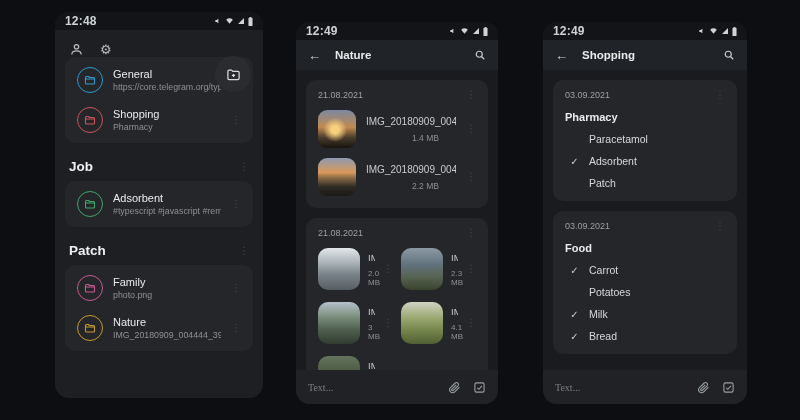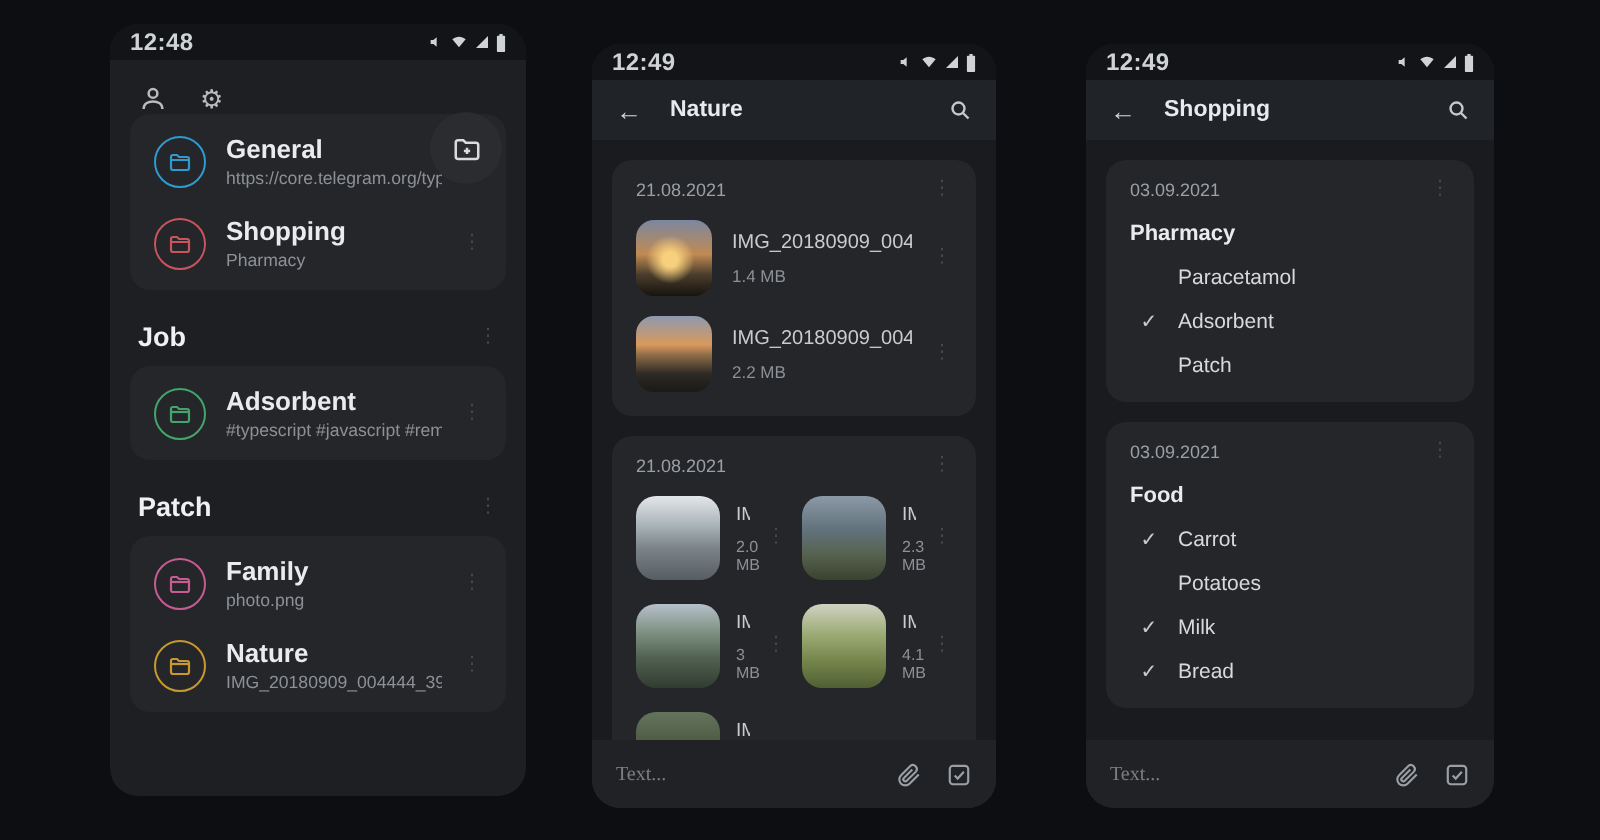"General" .hrow-label { font-size: 13px -> 11px; font-weight: 700 -> 400 }
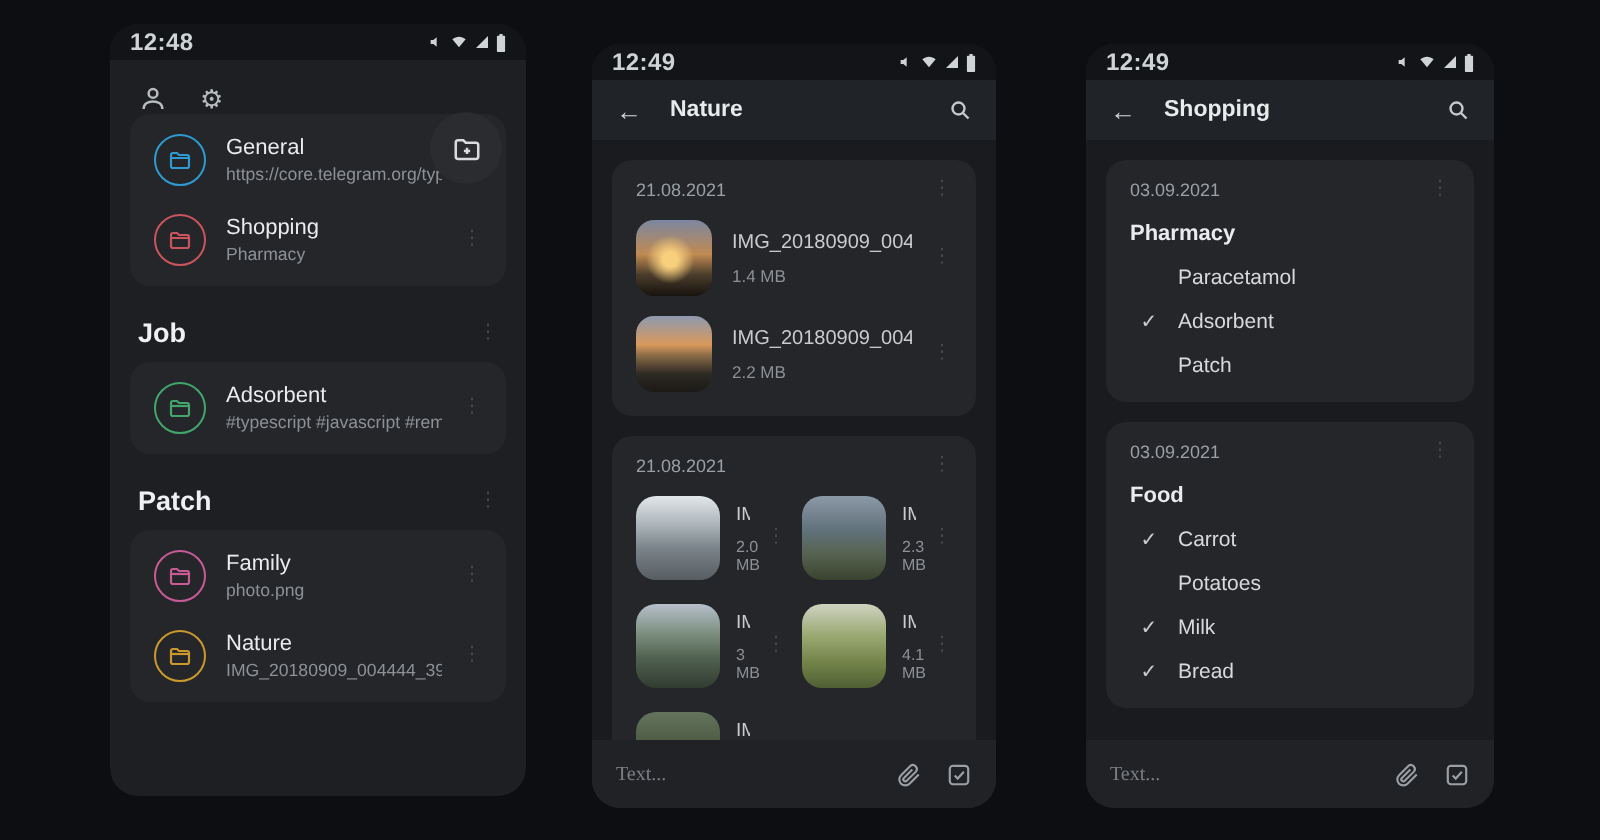"1.4 MB" .file-size { margin-left: none -> 46px }
